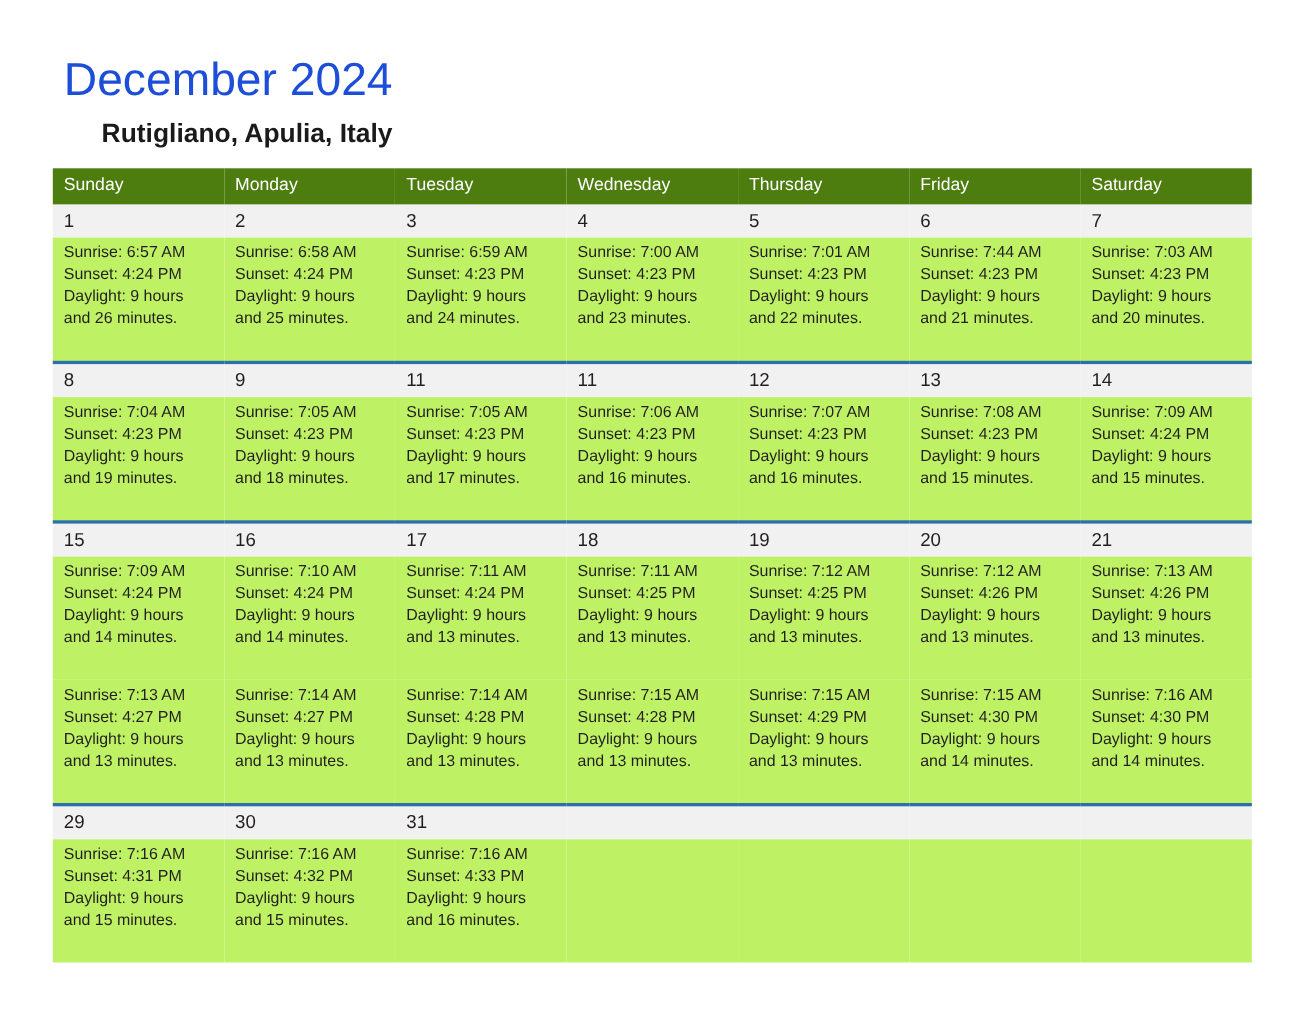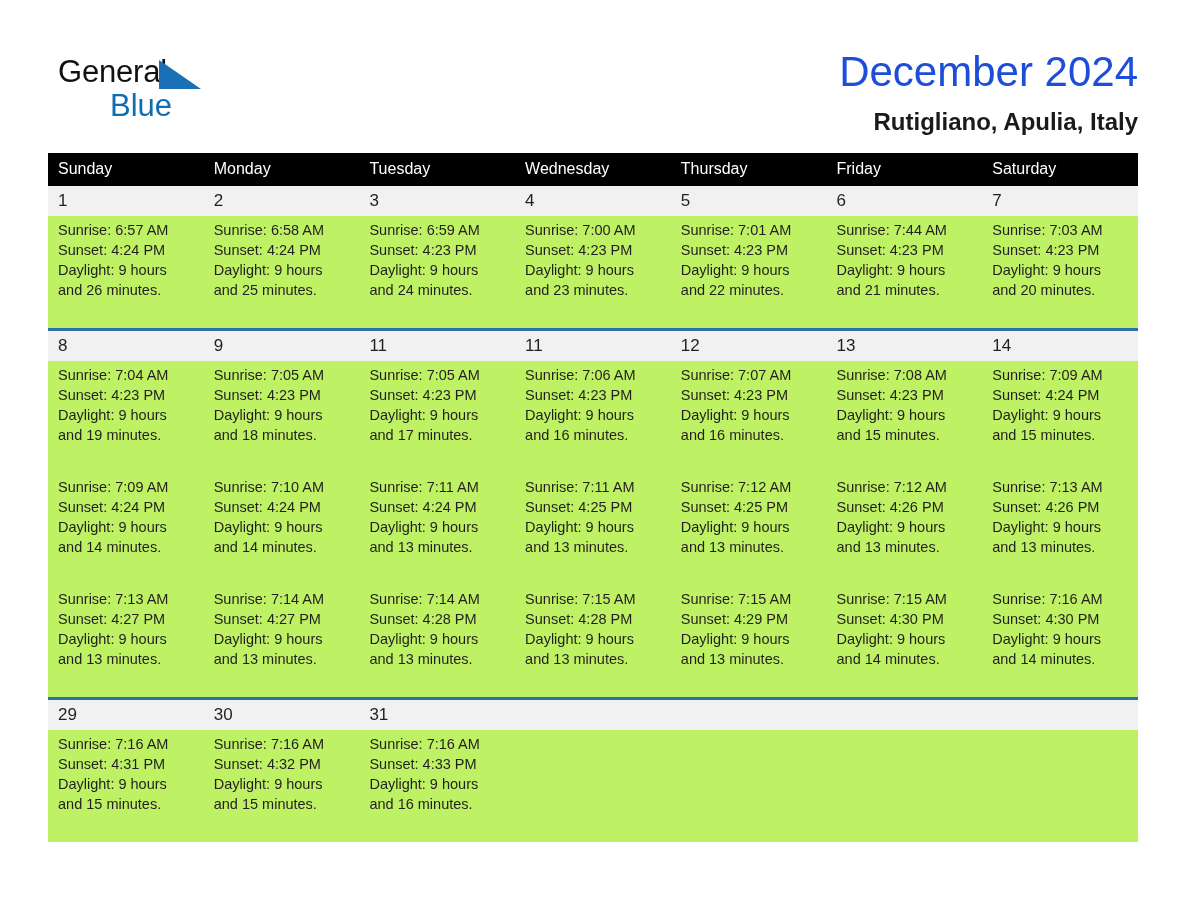"General" div.logo { html: <div> <span>General</span> <span></span> <span>Blue</span> </div> -> none }
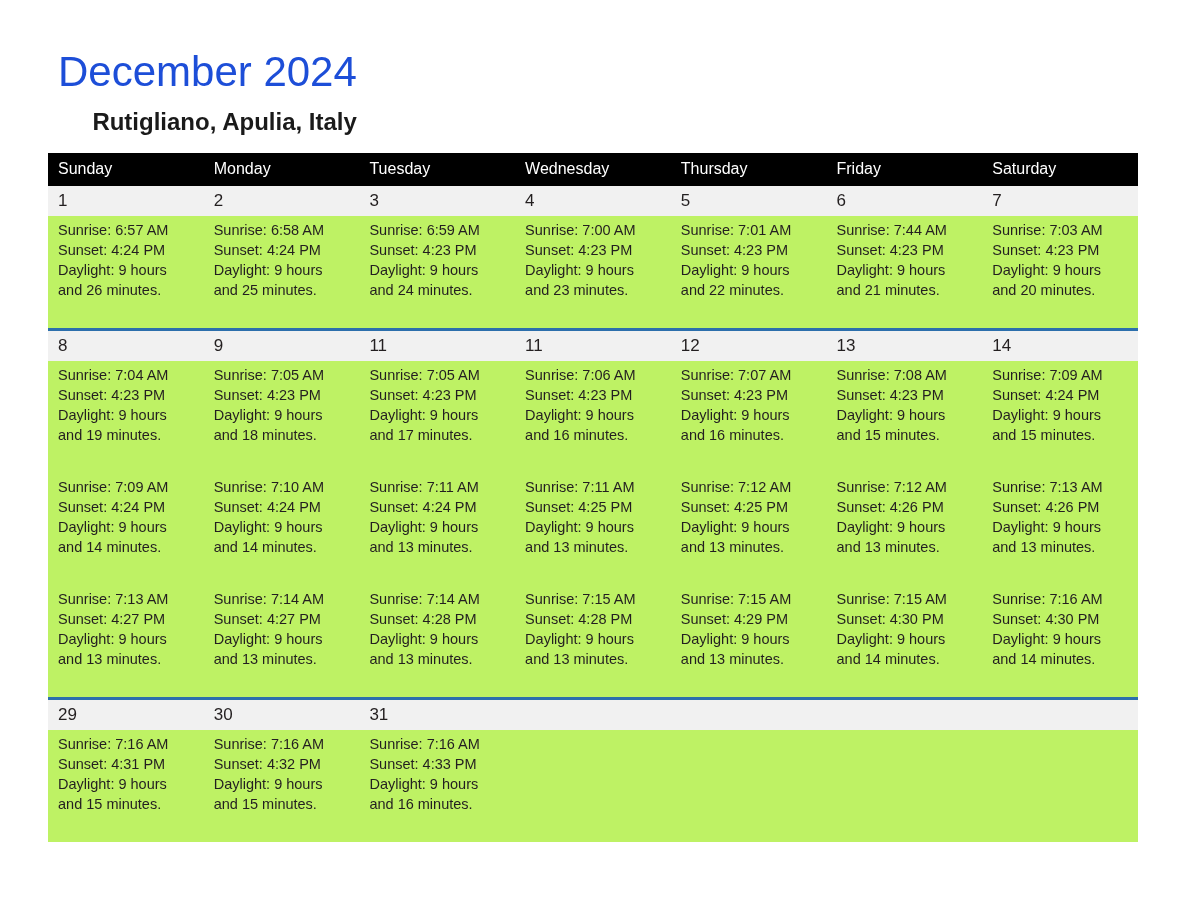"Sunday" thead th { background: #000000 -> #4d7c0f }
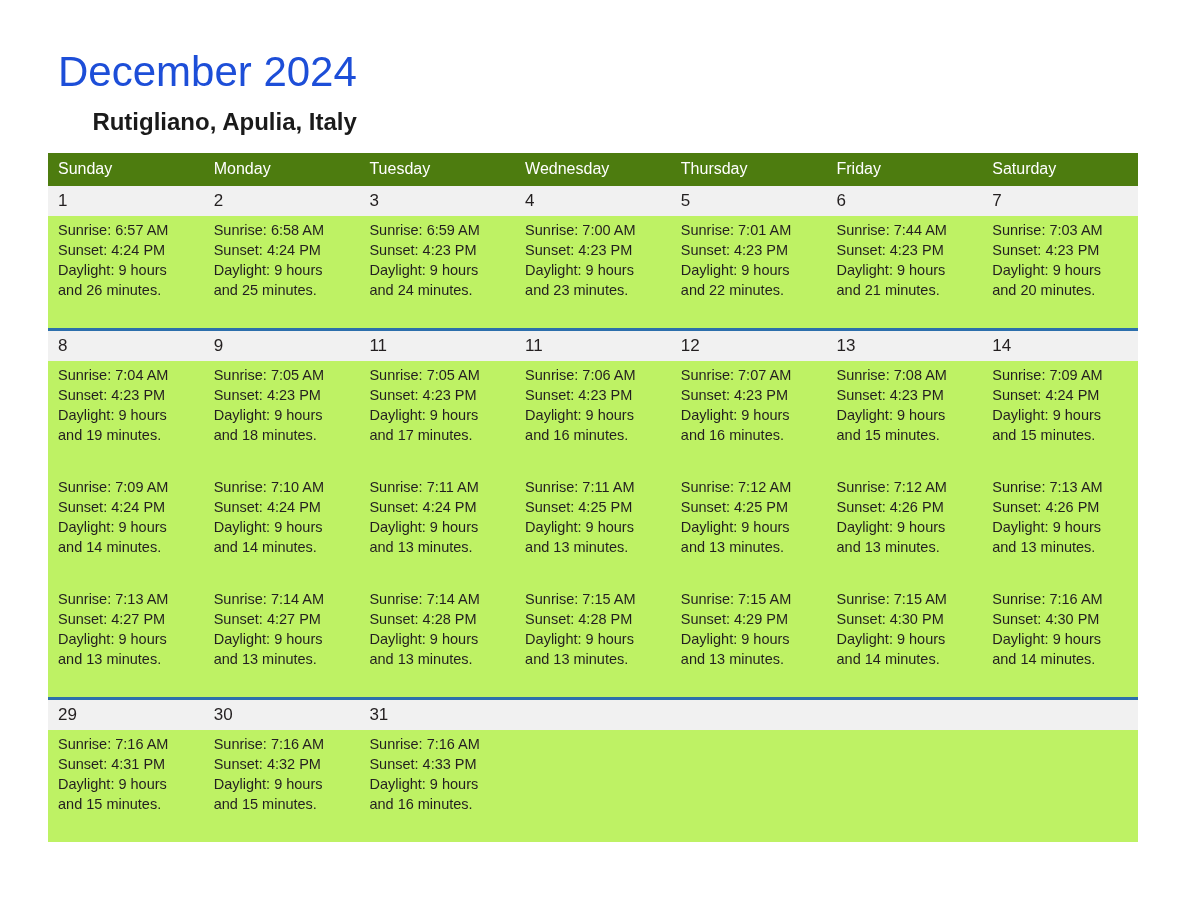"15" tr.week-dates { html: none -> <tr> <td>15</td> <td>16</td> <td>17</td> <td>18</td> <td>19</td> <td>20</td> <td>21</td> </tr> }
